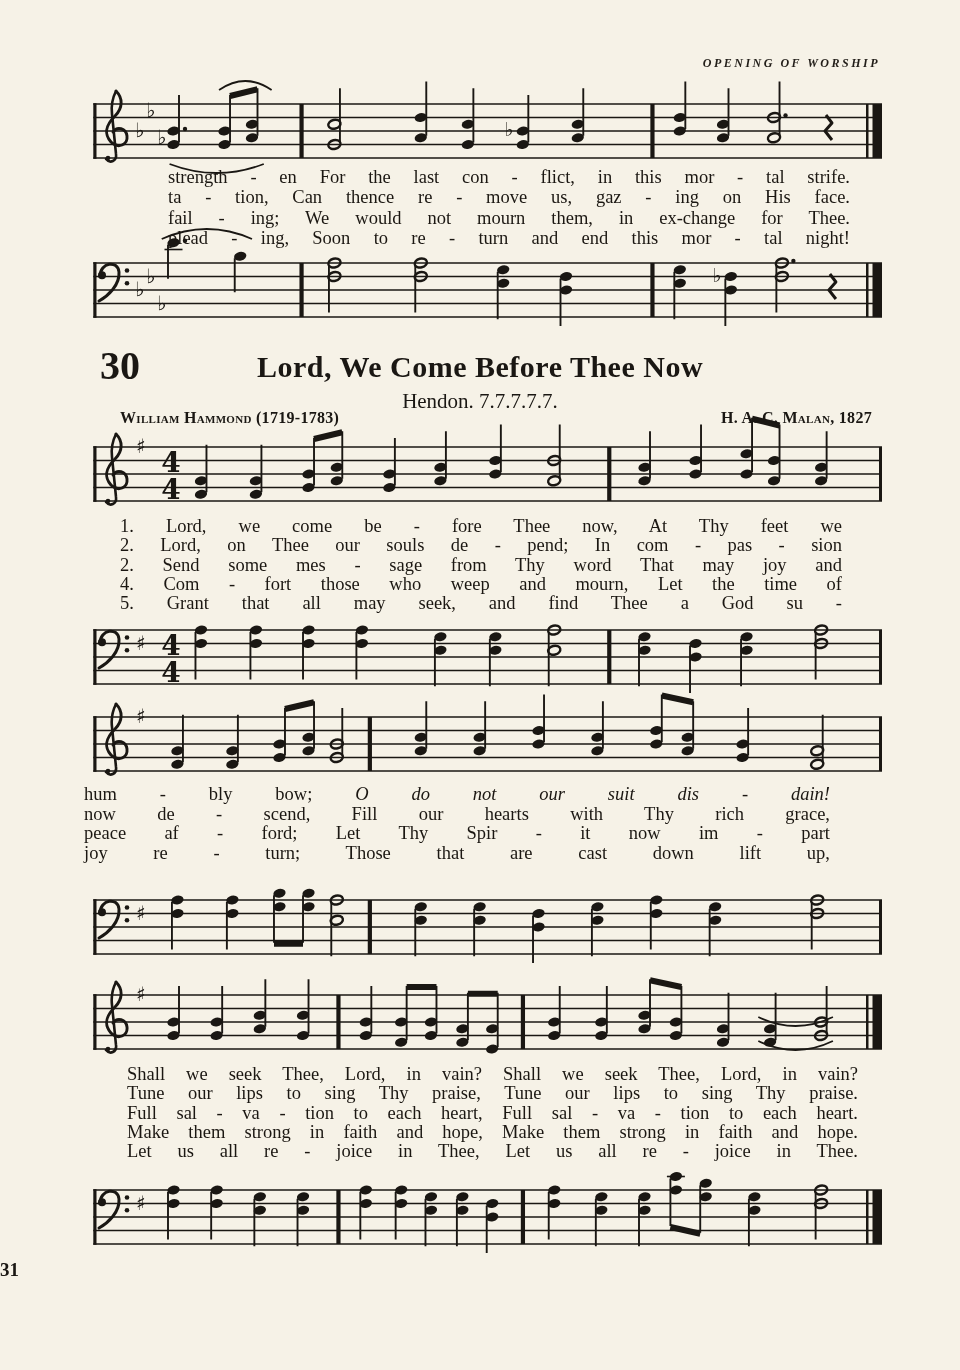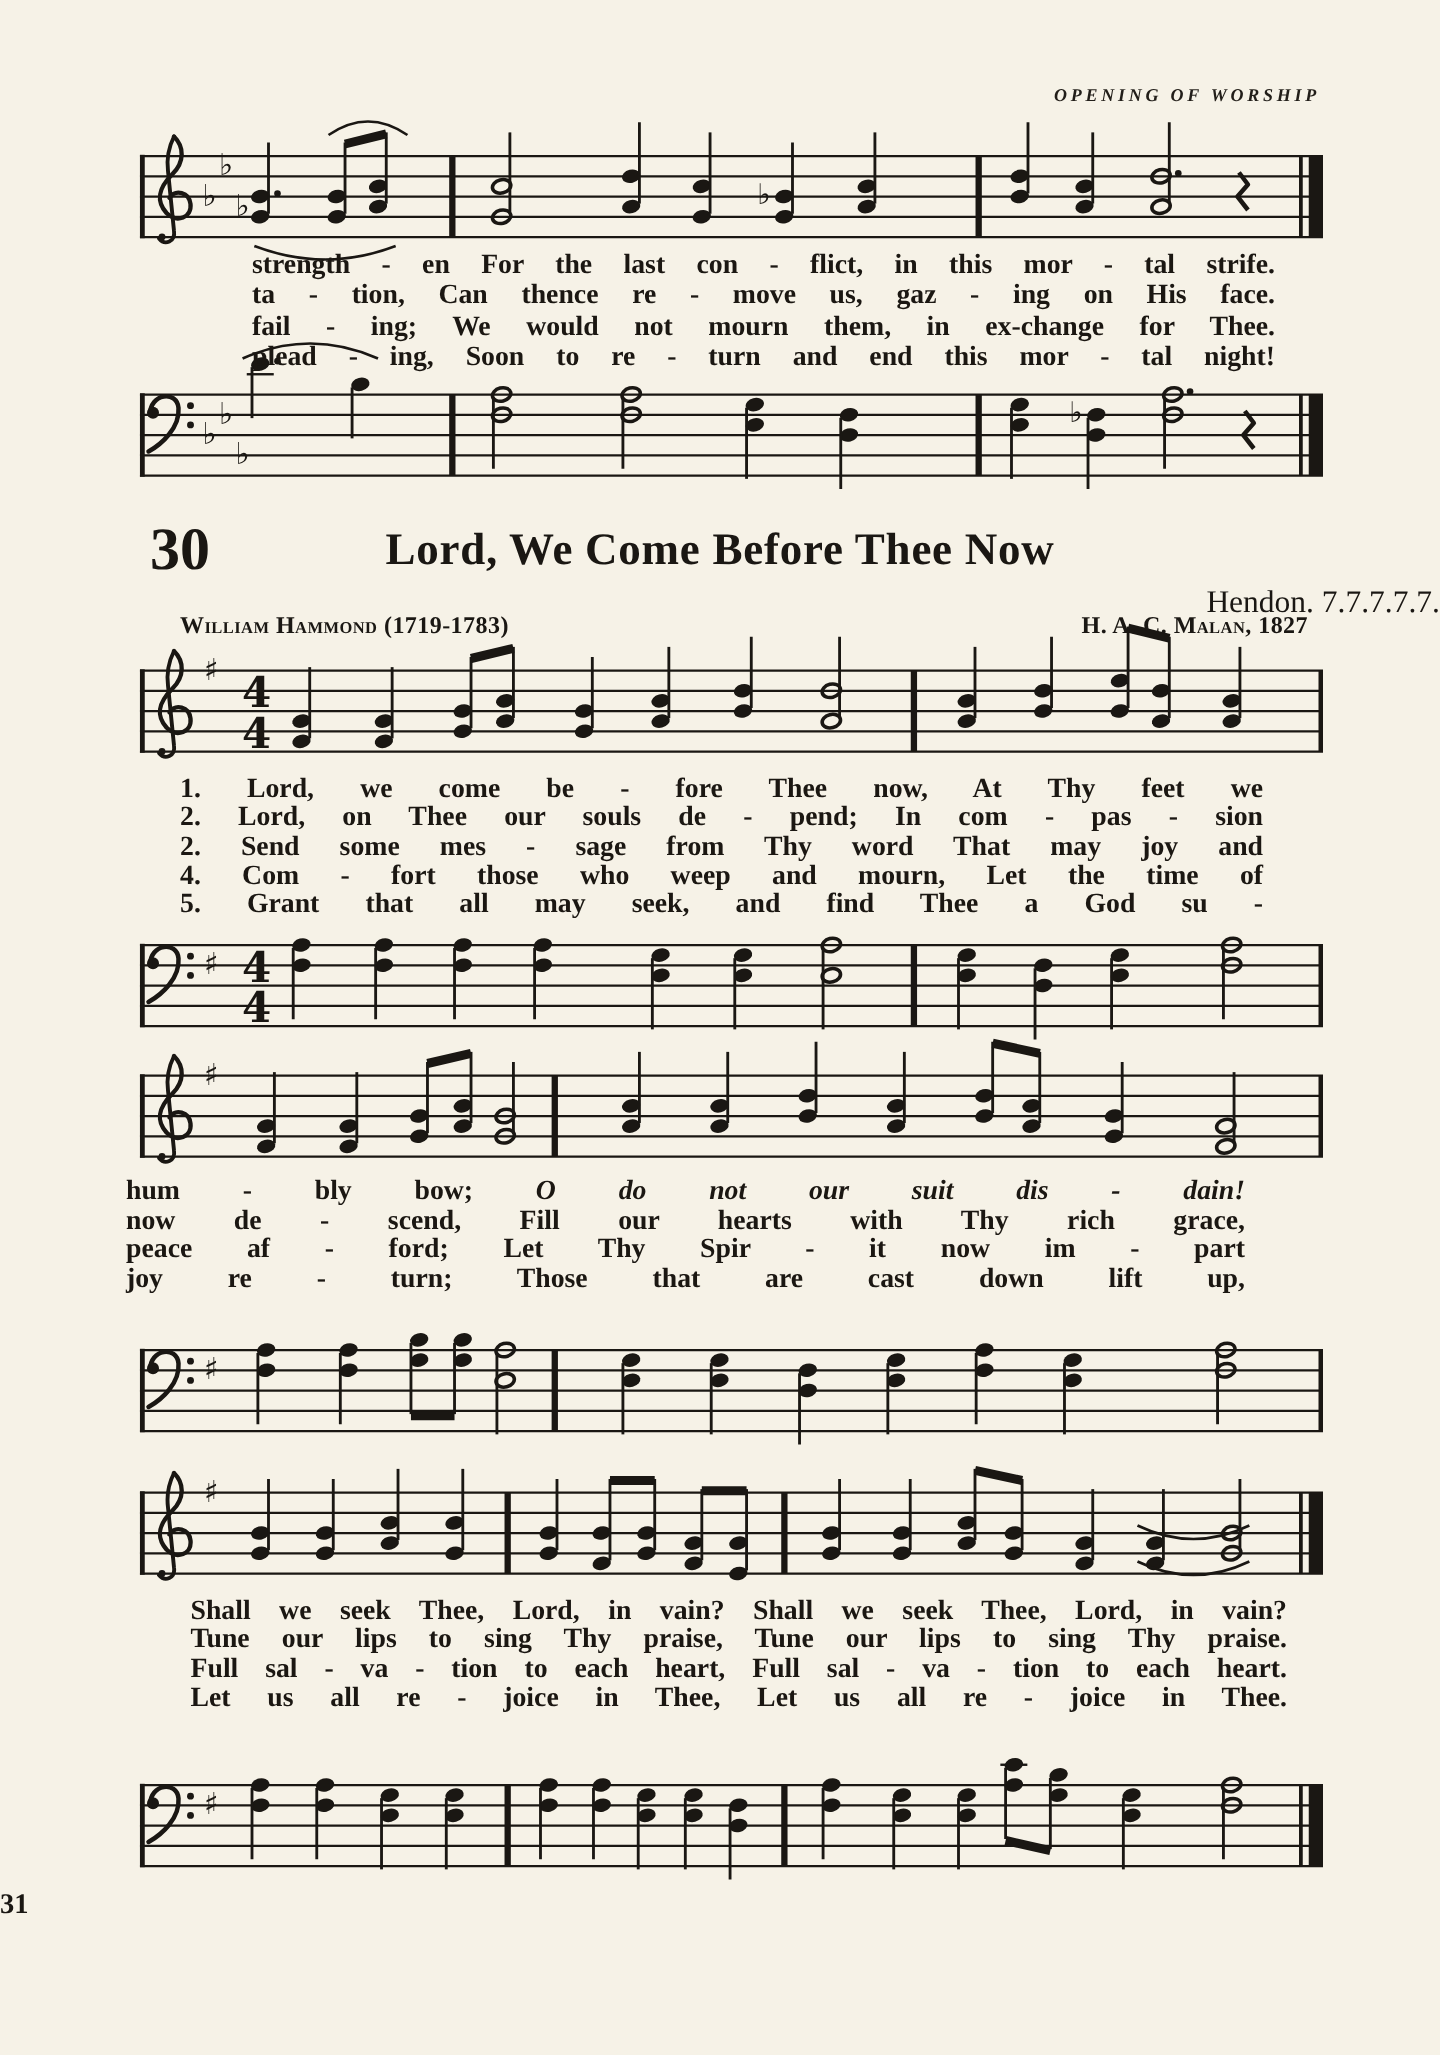"strength - en For the" .lyrics { font-weight: bold -> normal }
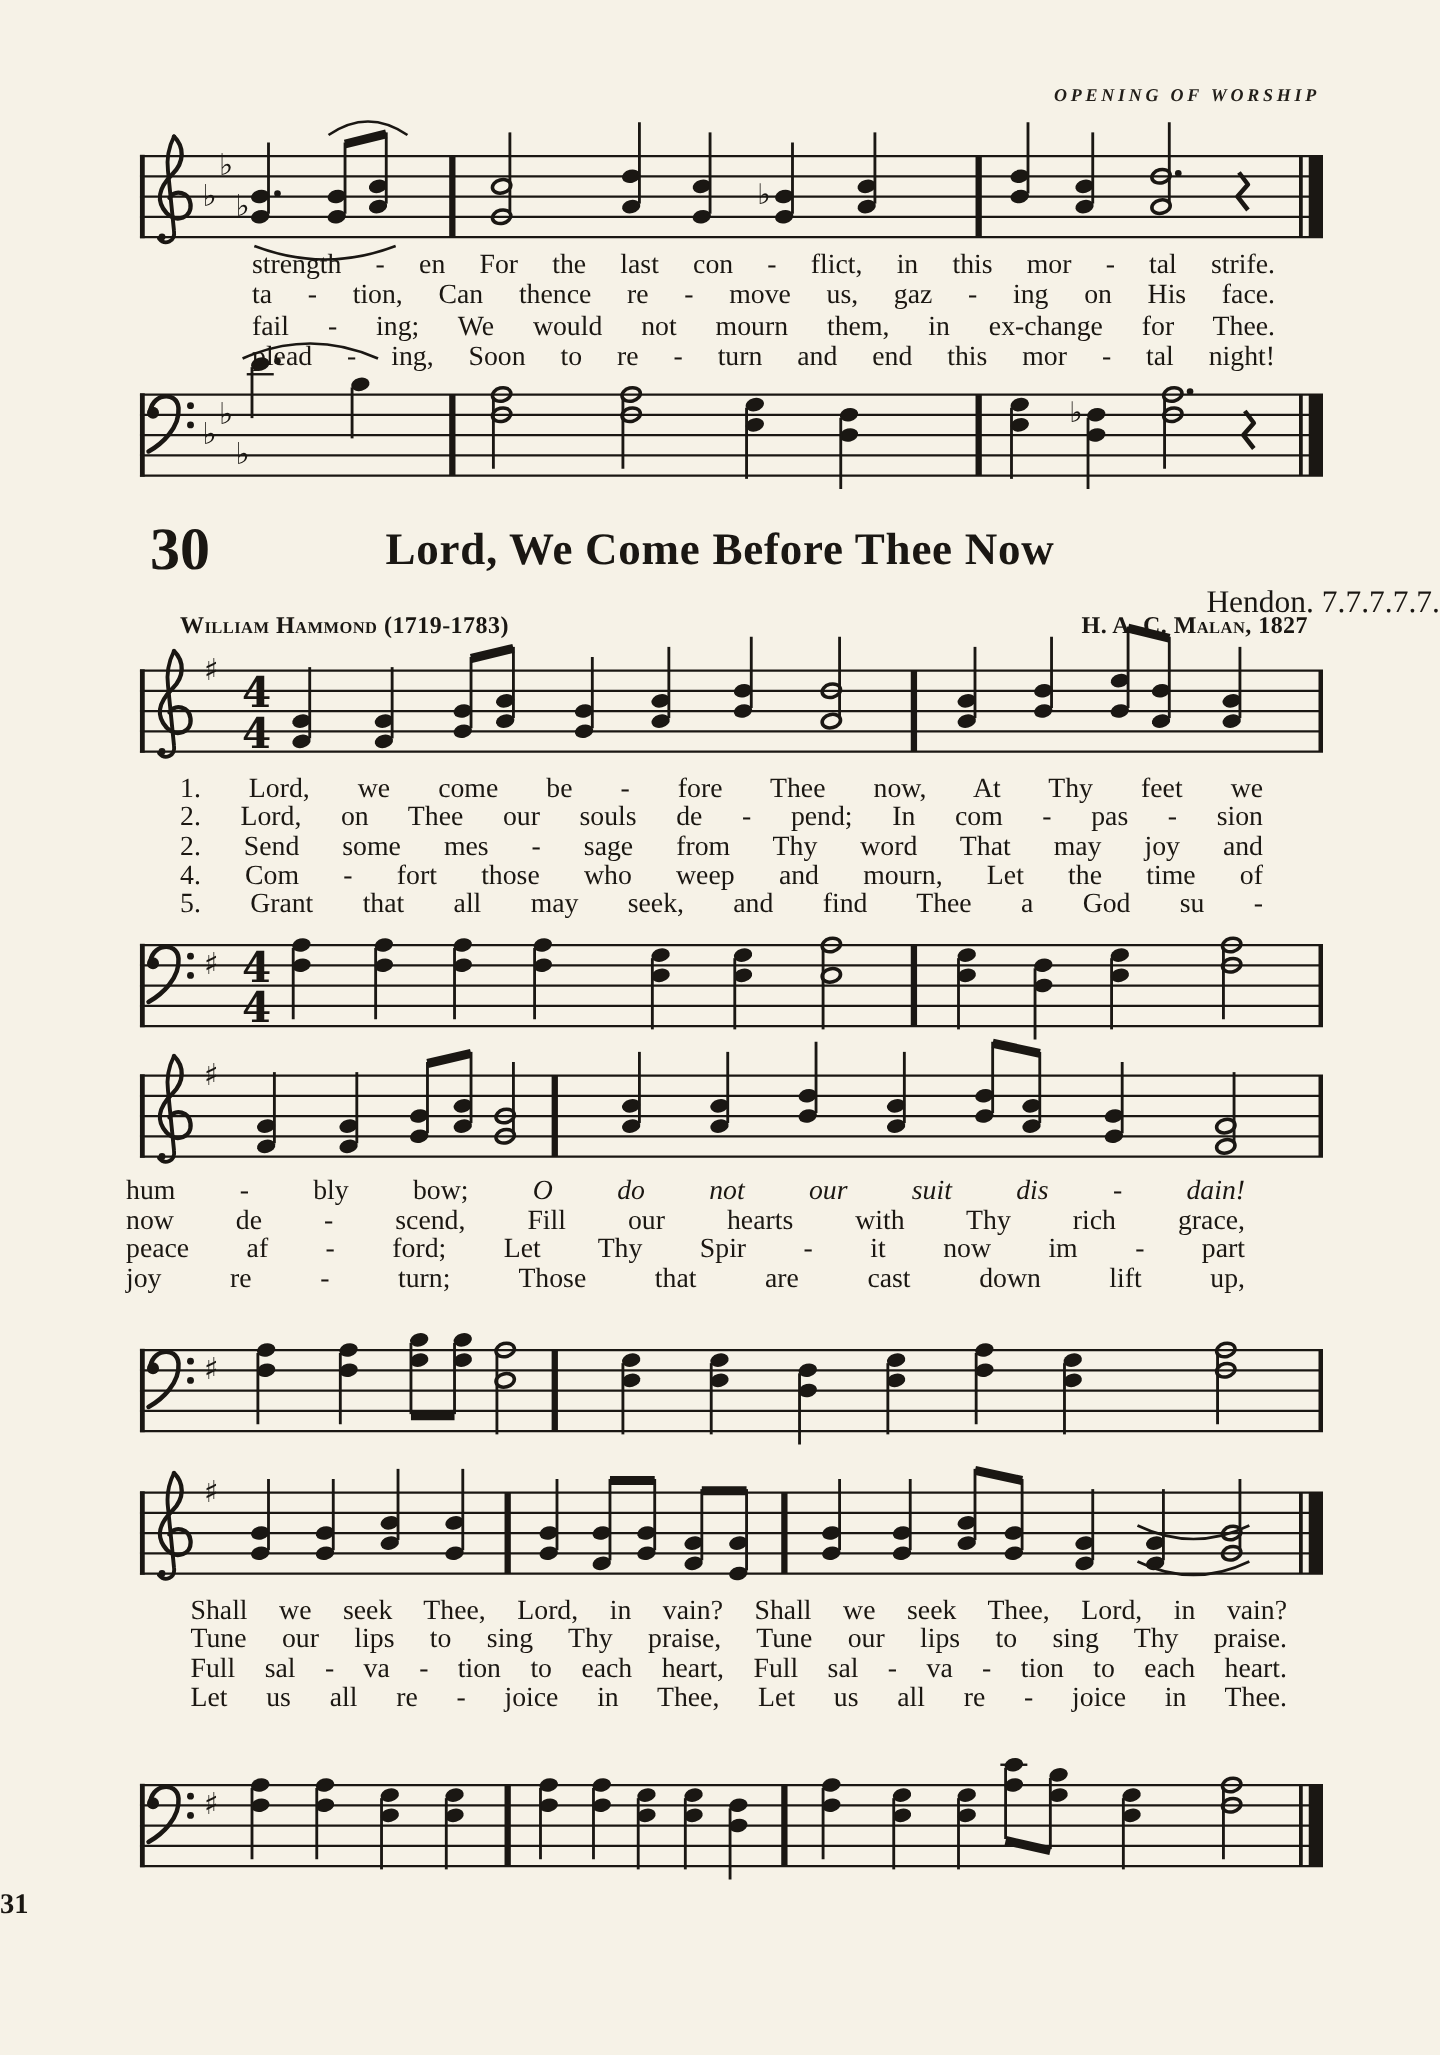"Hendon. 7.7.7.7.7." .hymn-tune { text-align: right -> center }
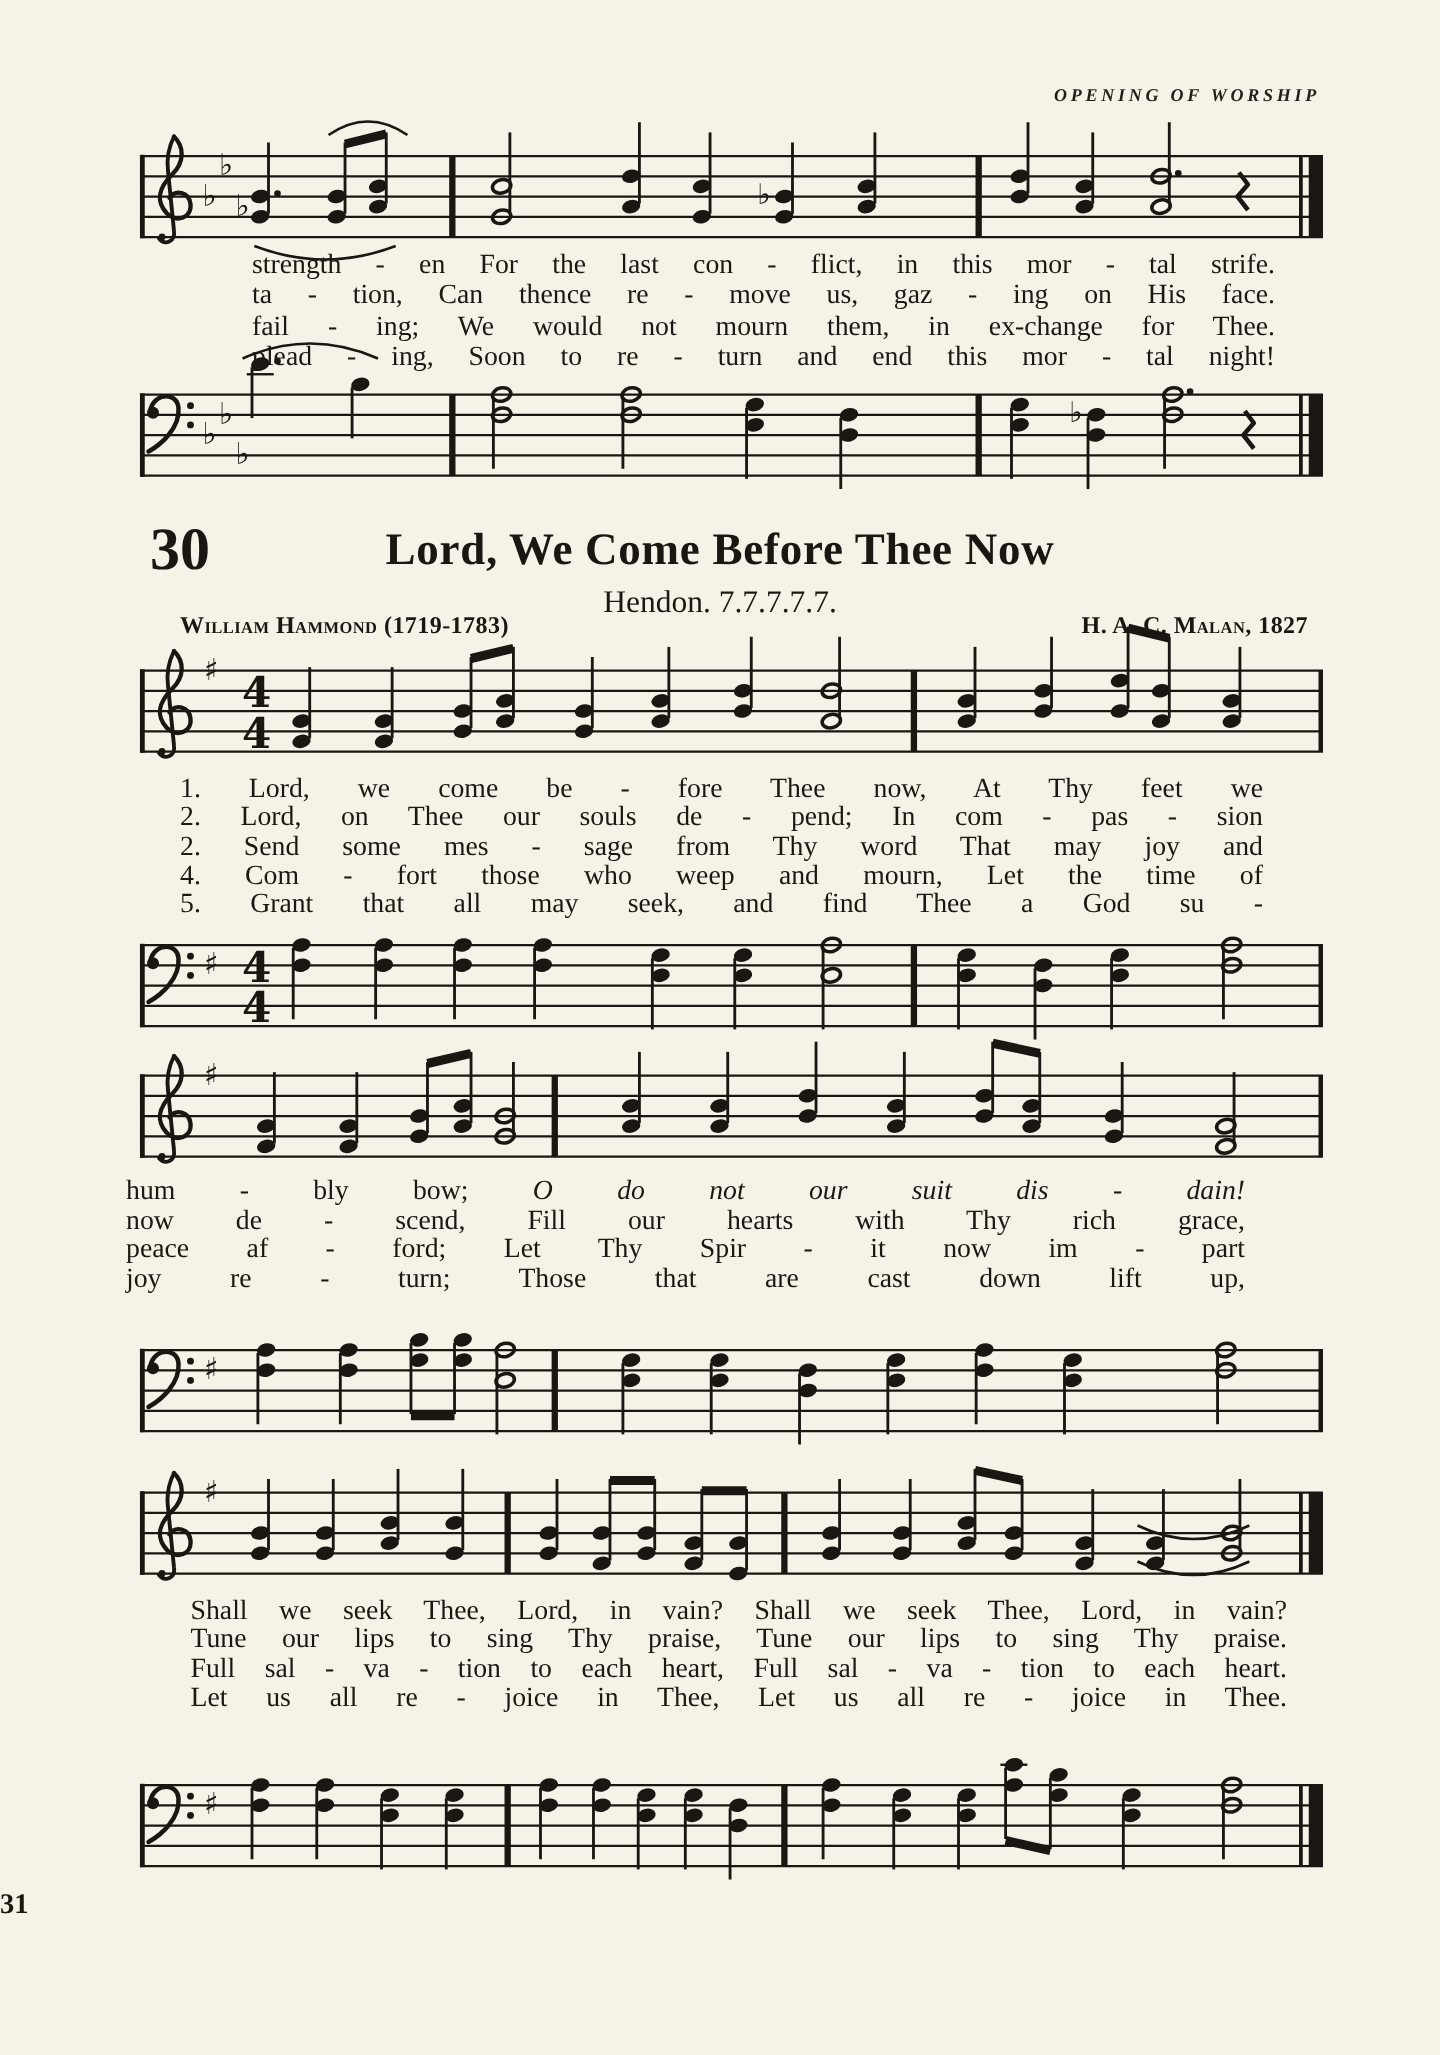"Make them strong in faith" div { html: none -> <div>Make them strong in faith and hope, Make them strong in faith and hope.</div> }
